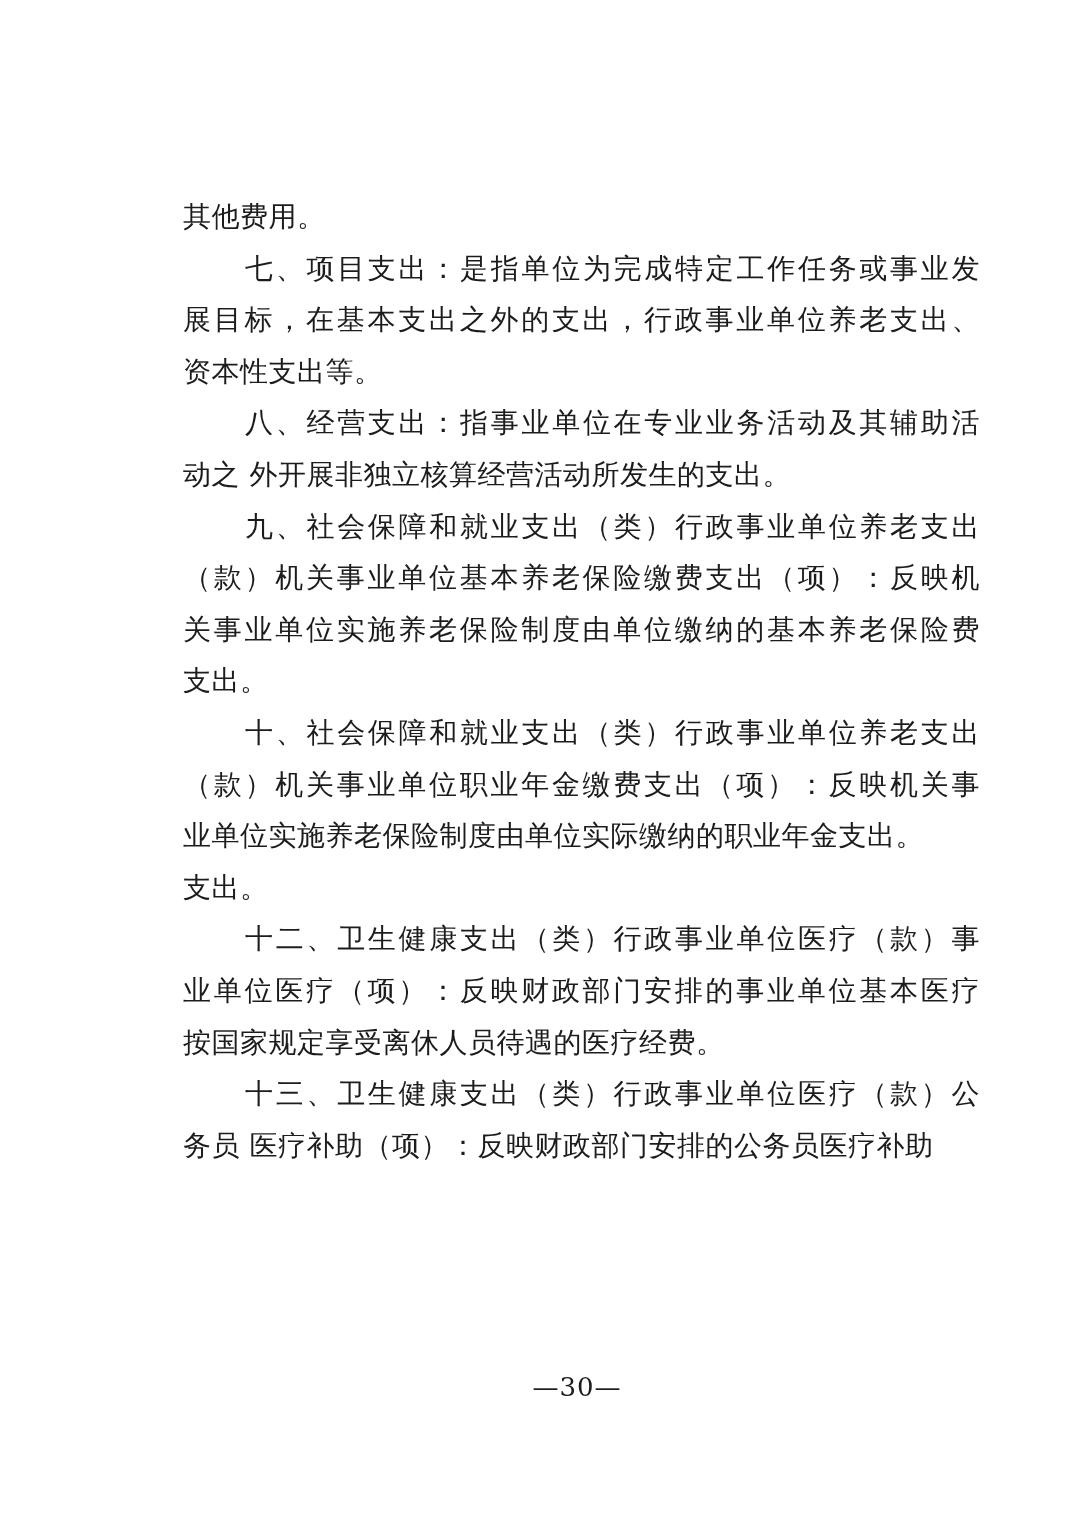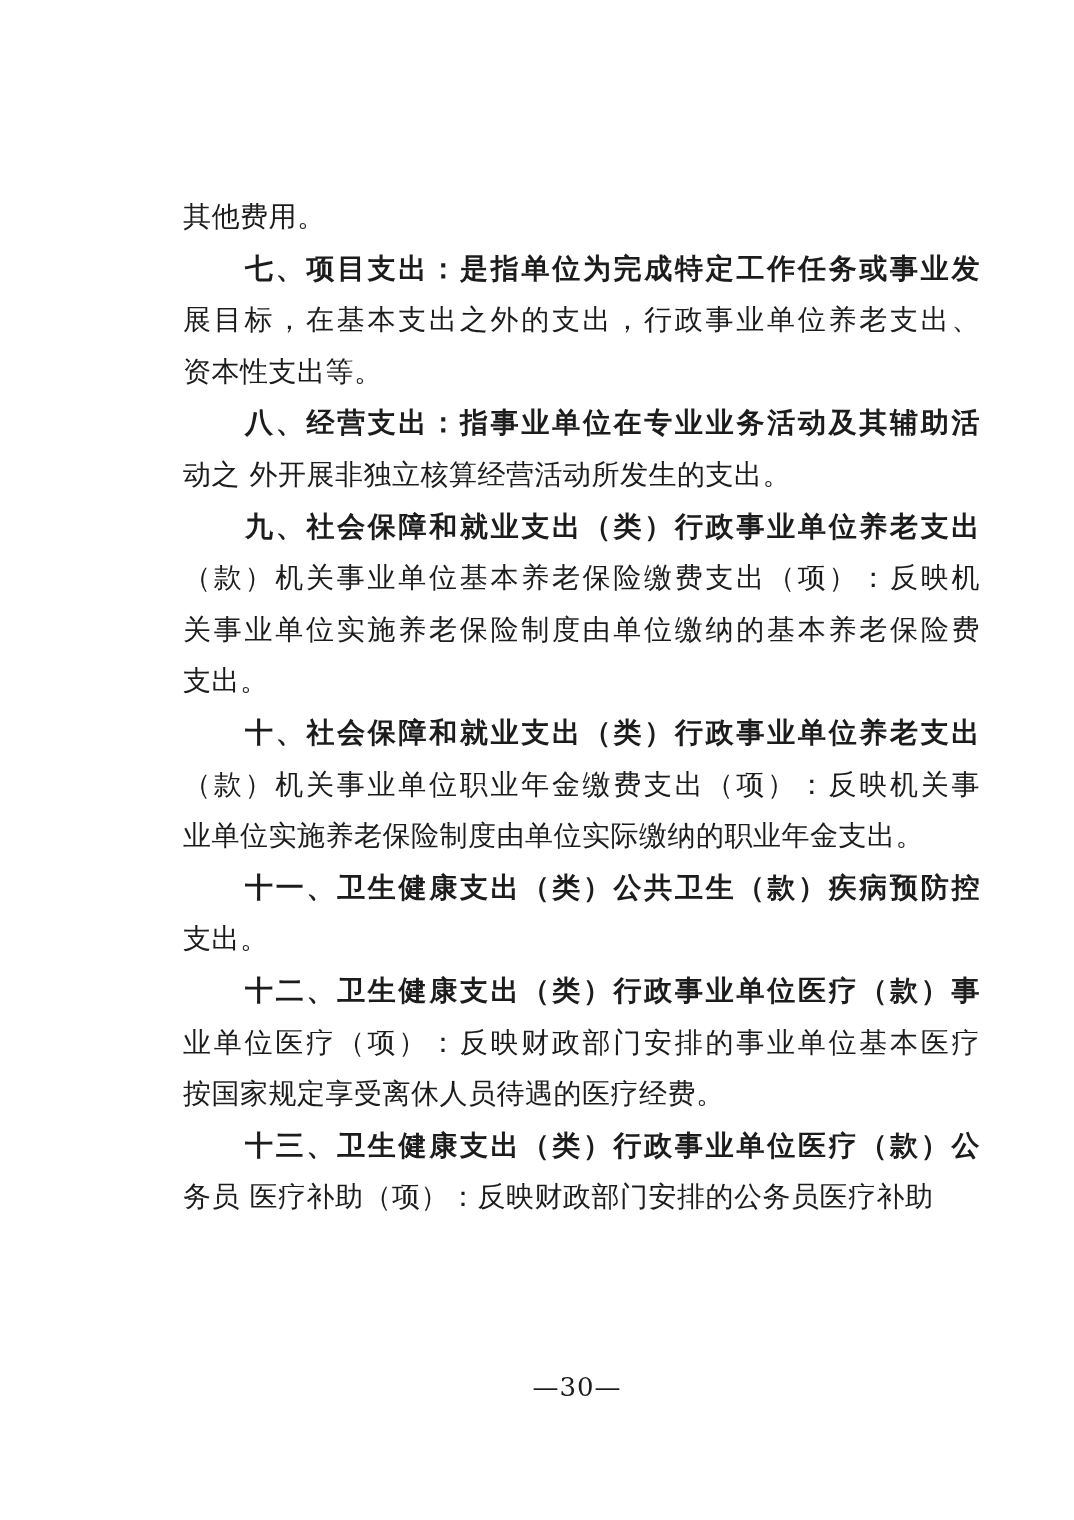"七、项目支出：是指单位为完成特定工作任务或事业发" .line.indent { font-weight: bold -> none }
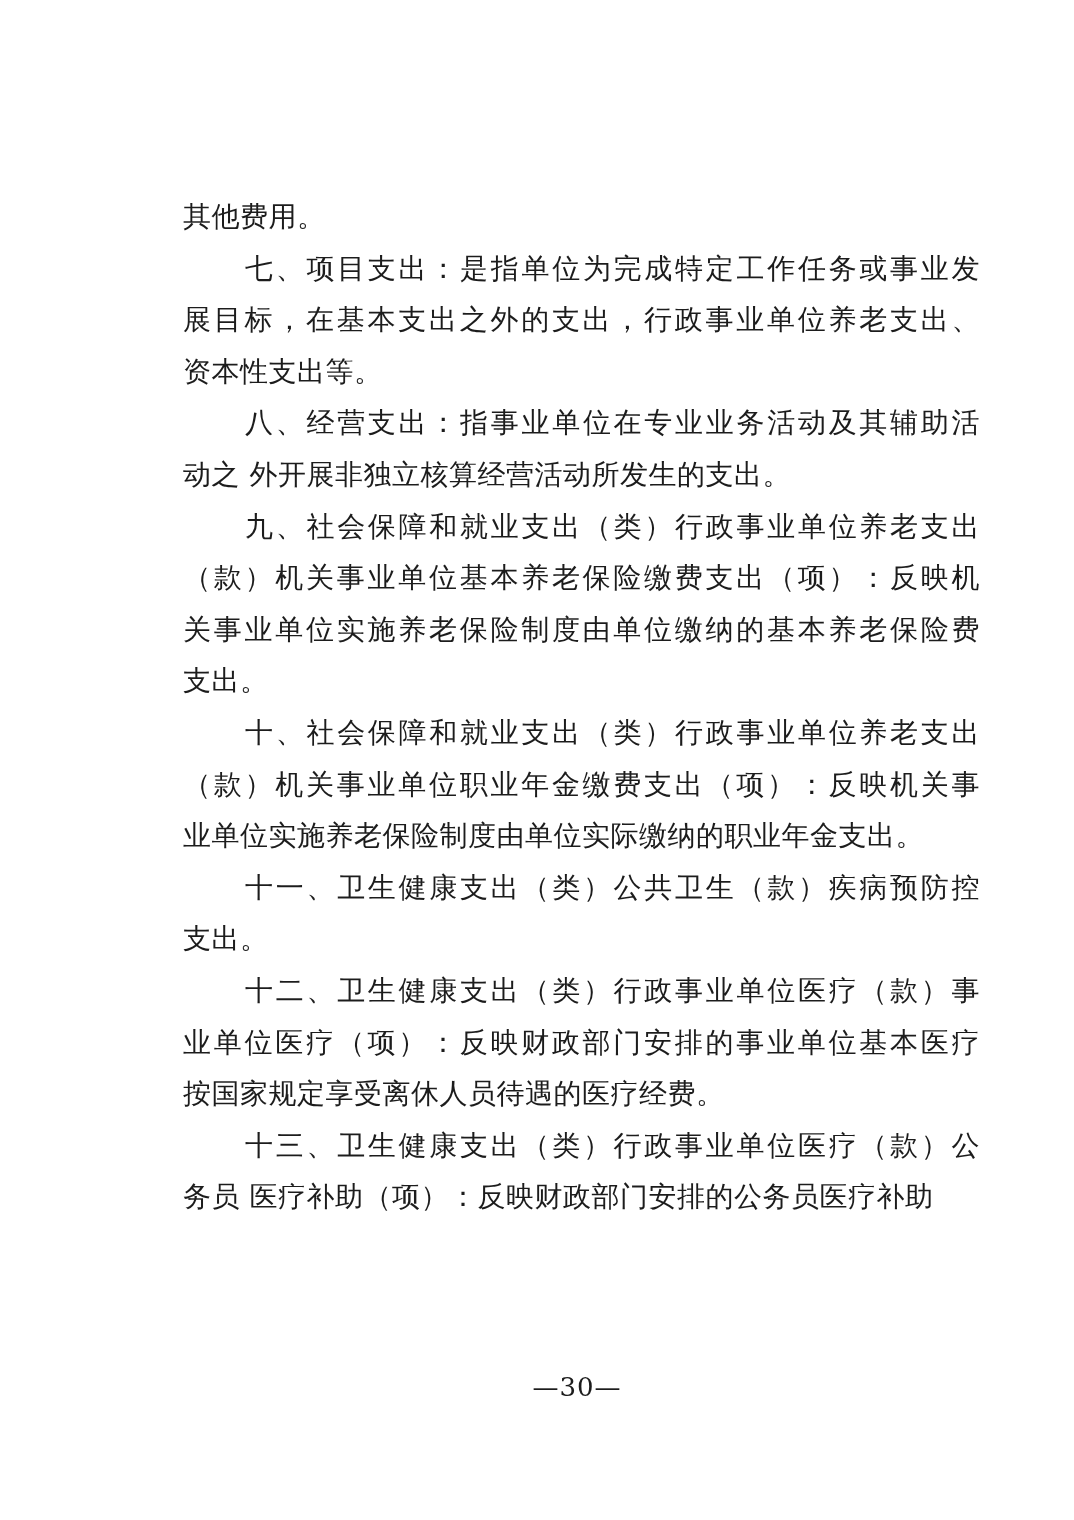"十一、卫生健康支出（类）公共卫生（款）疾病预防控" div.line { html: <div>十一、卫生健康支出（类）公共卫生（款）疾病预防控</div> -> none }
